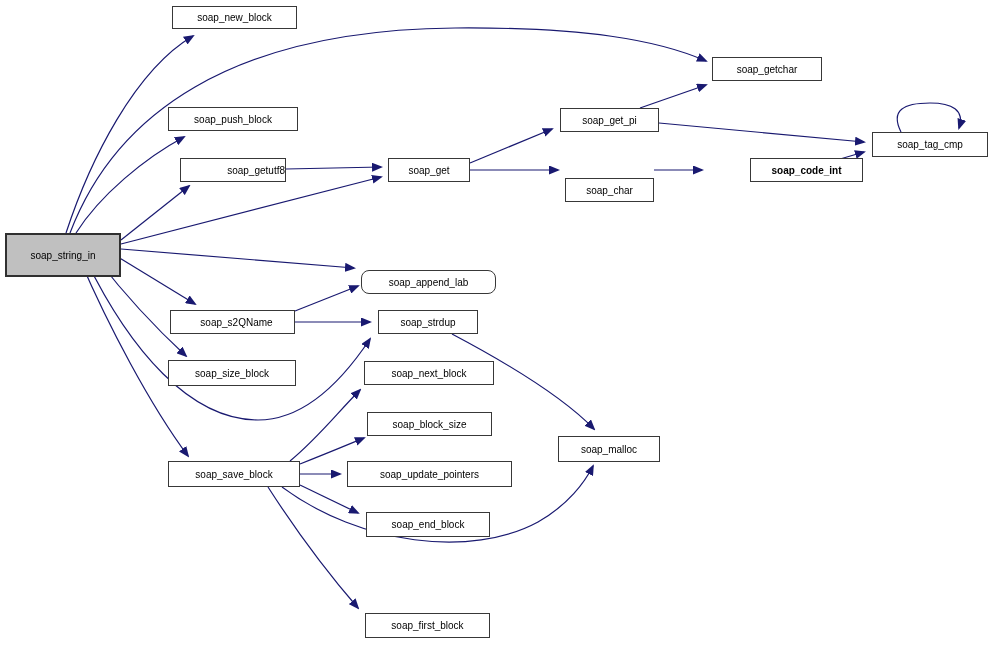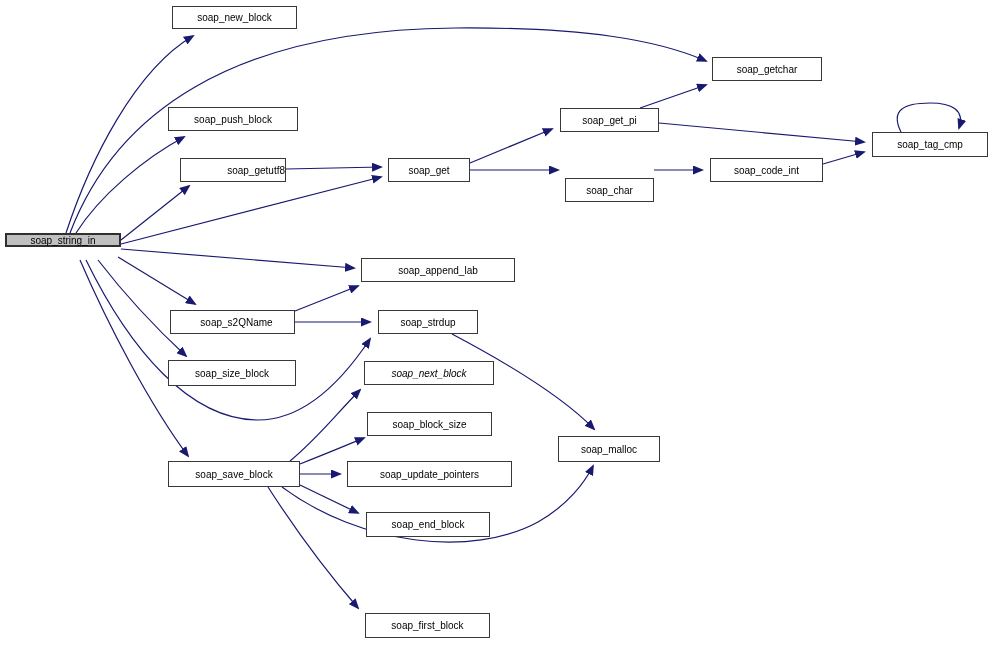"soap_code_int" div.node { font-weight: none -> bold; left: 710px -> 750px }
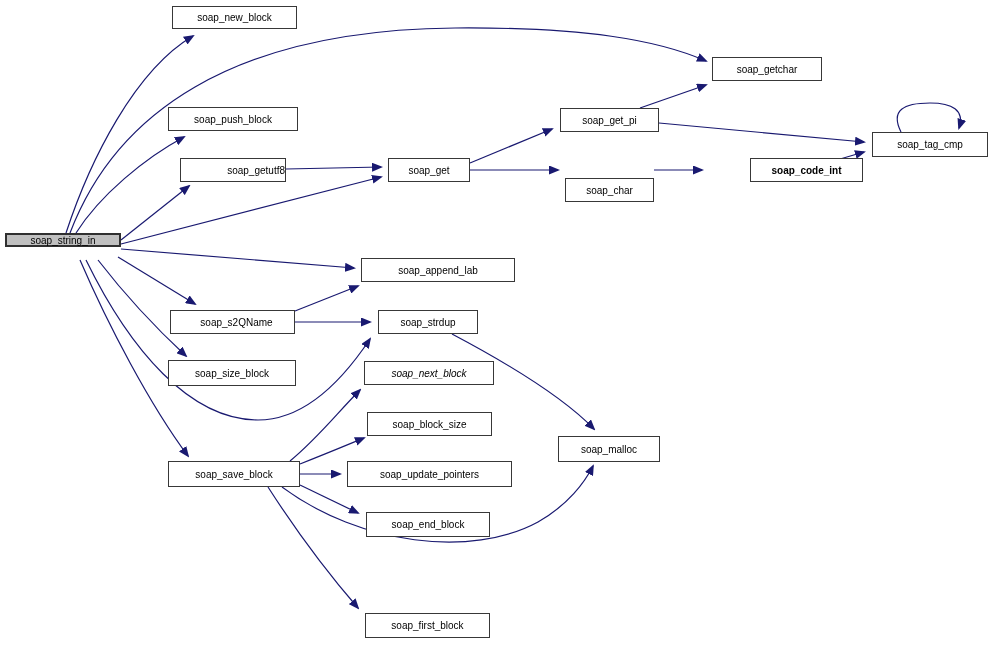"soap_string_in" div.node { height: 14px -> 44px }
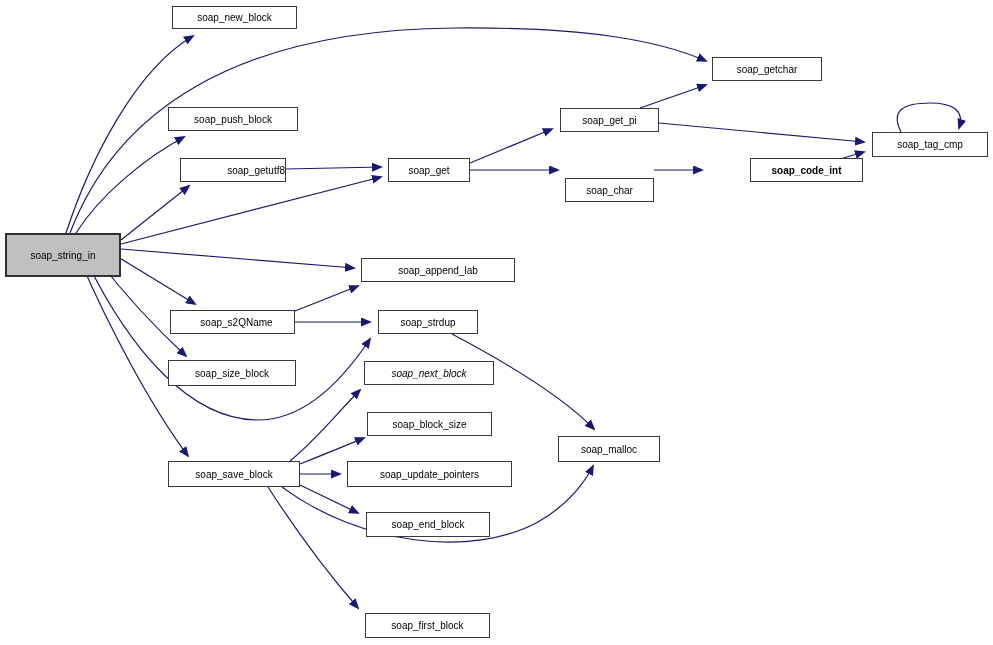"soap_append_lab" div.node { border-radius: none -> 8px; top: 258px -> 270px; width: 154px -> 135px }
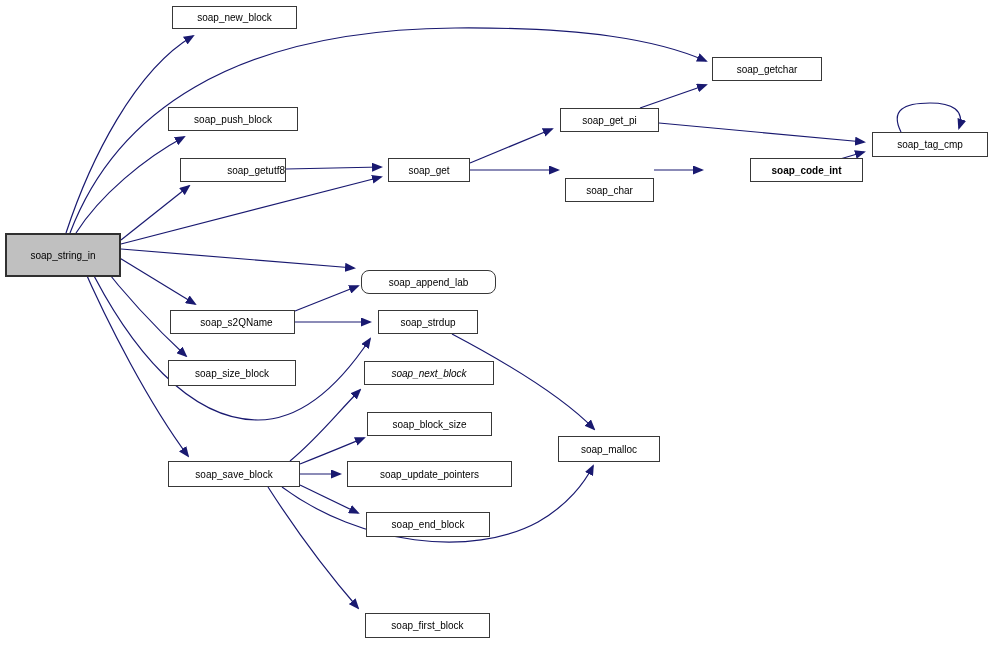"soap_next_block" div.node { font-style: italic -> none }
